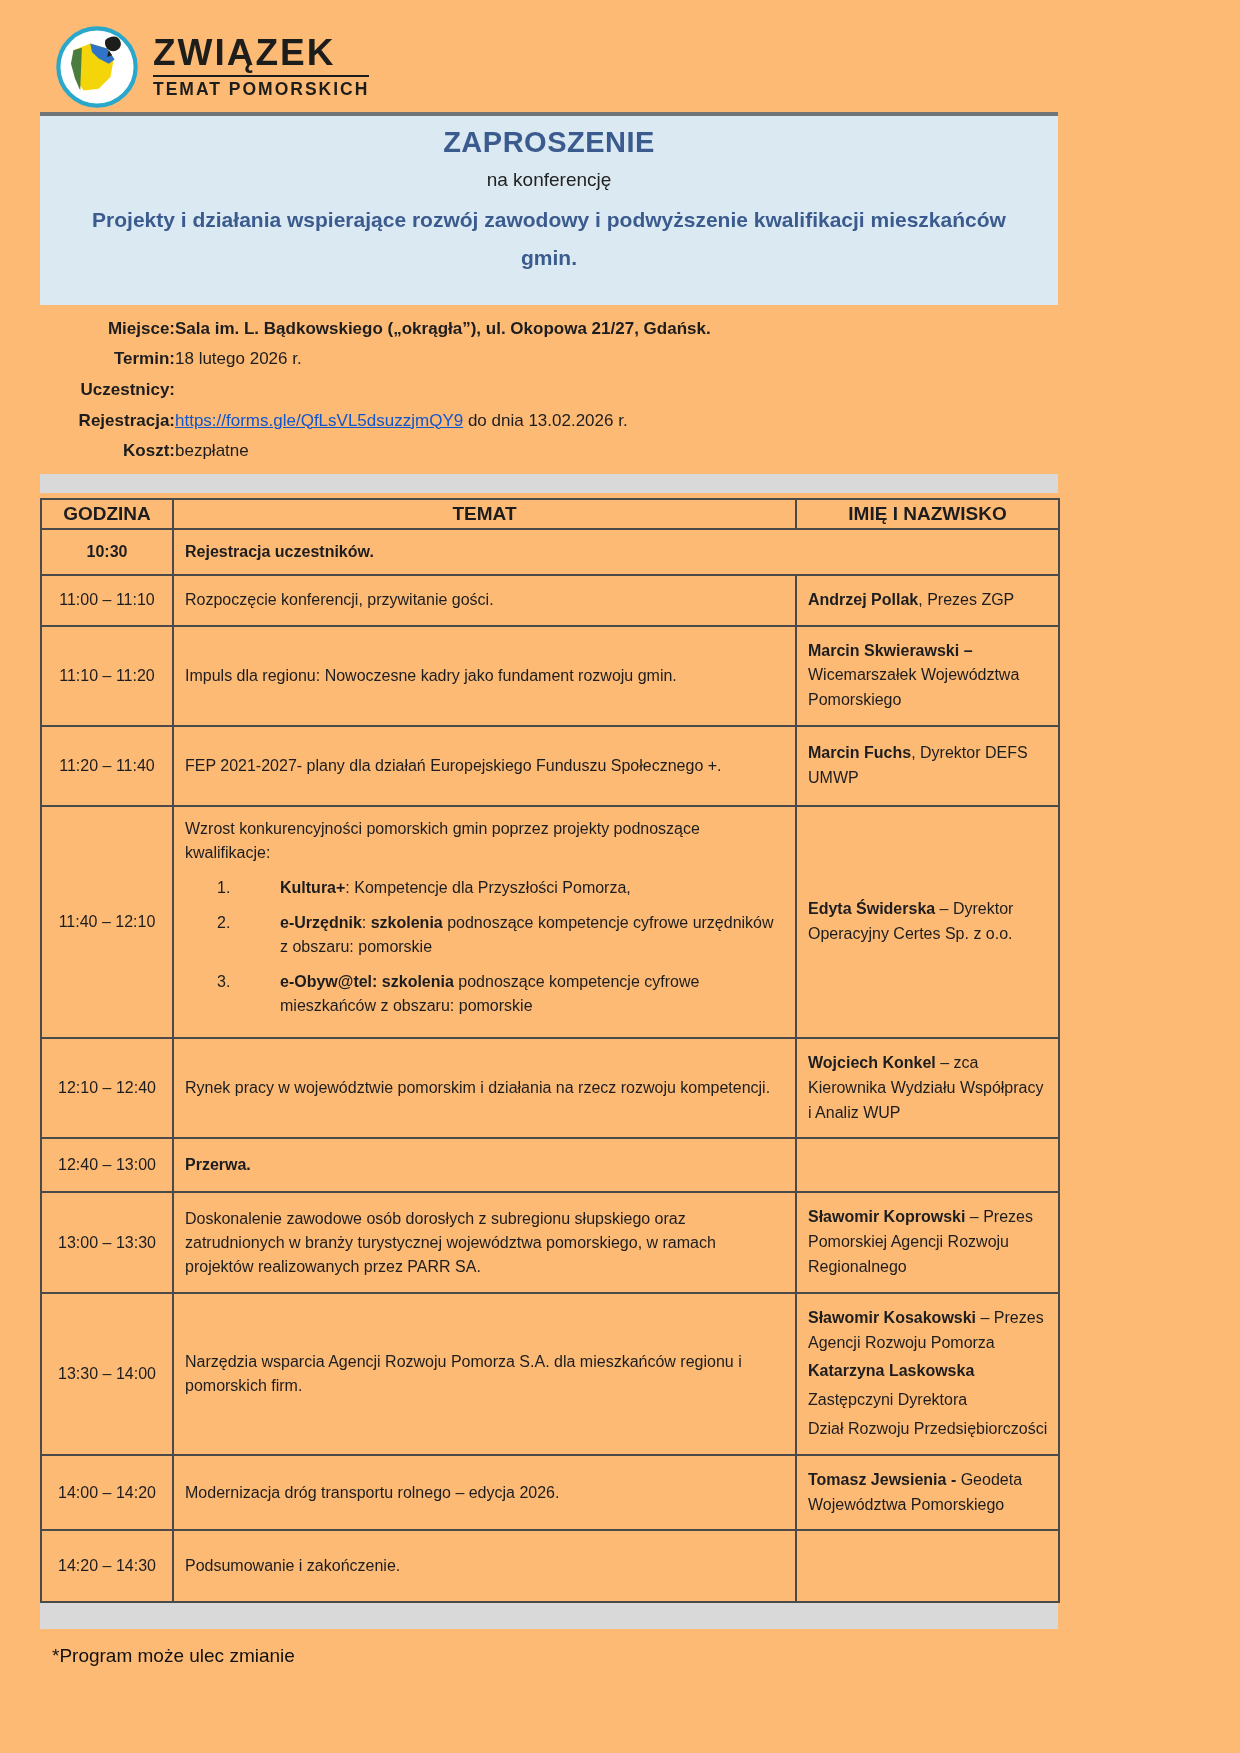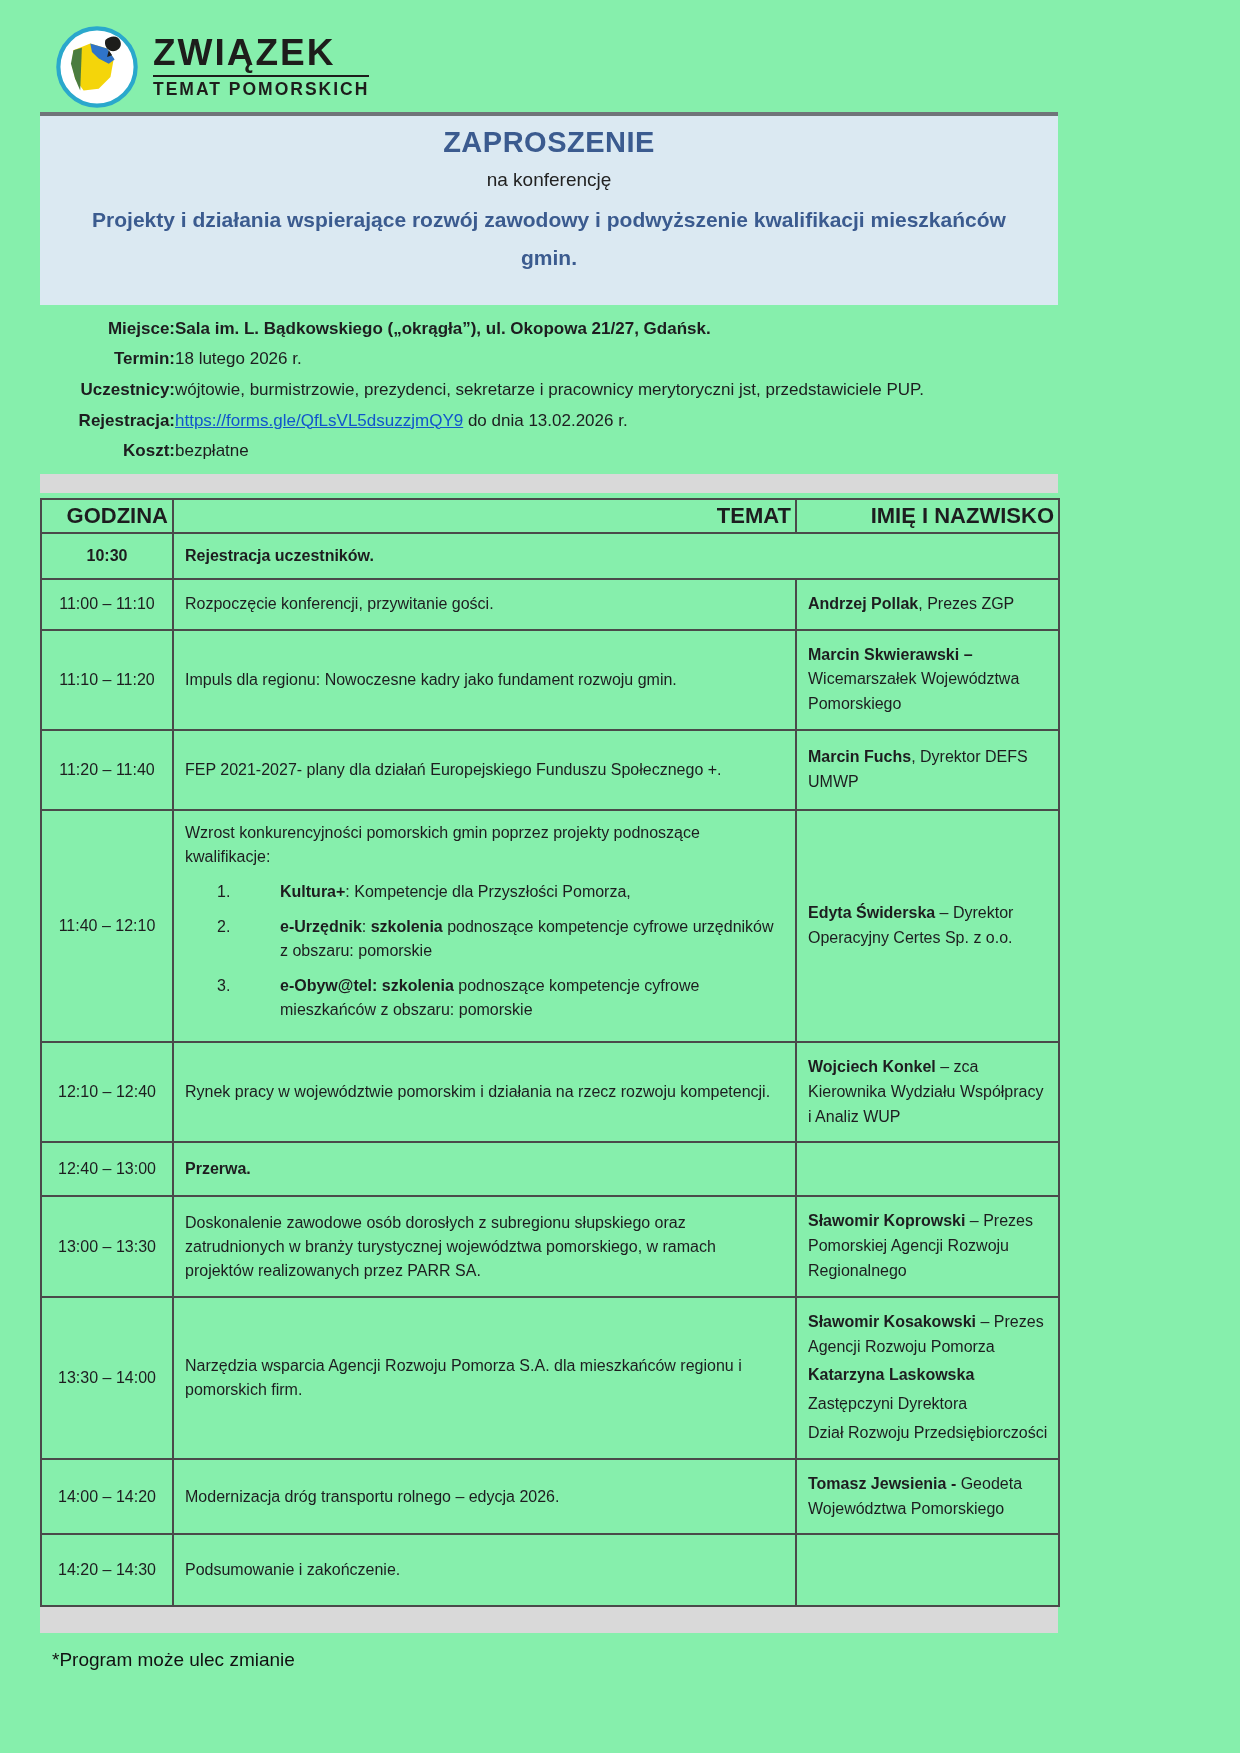"ZWIĄZEK" .page { background: #86efac -> #fdba74 }
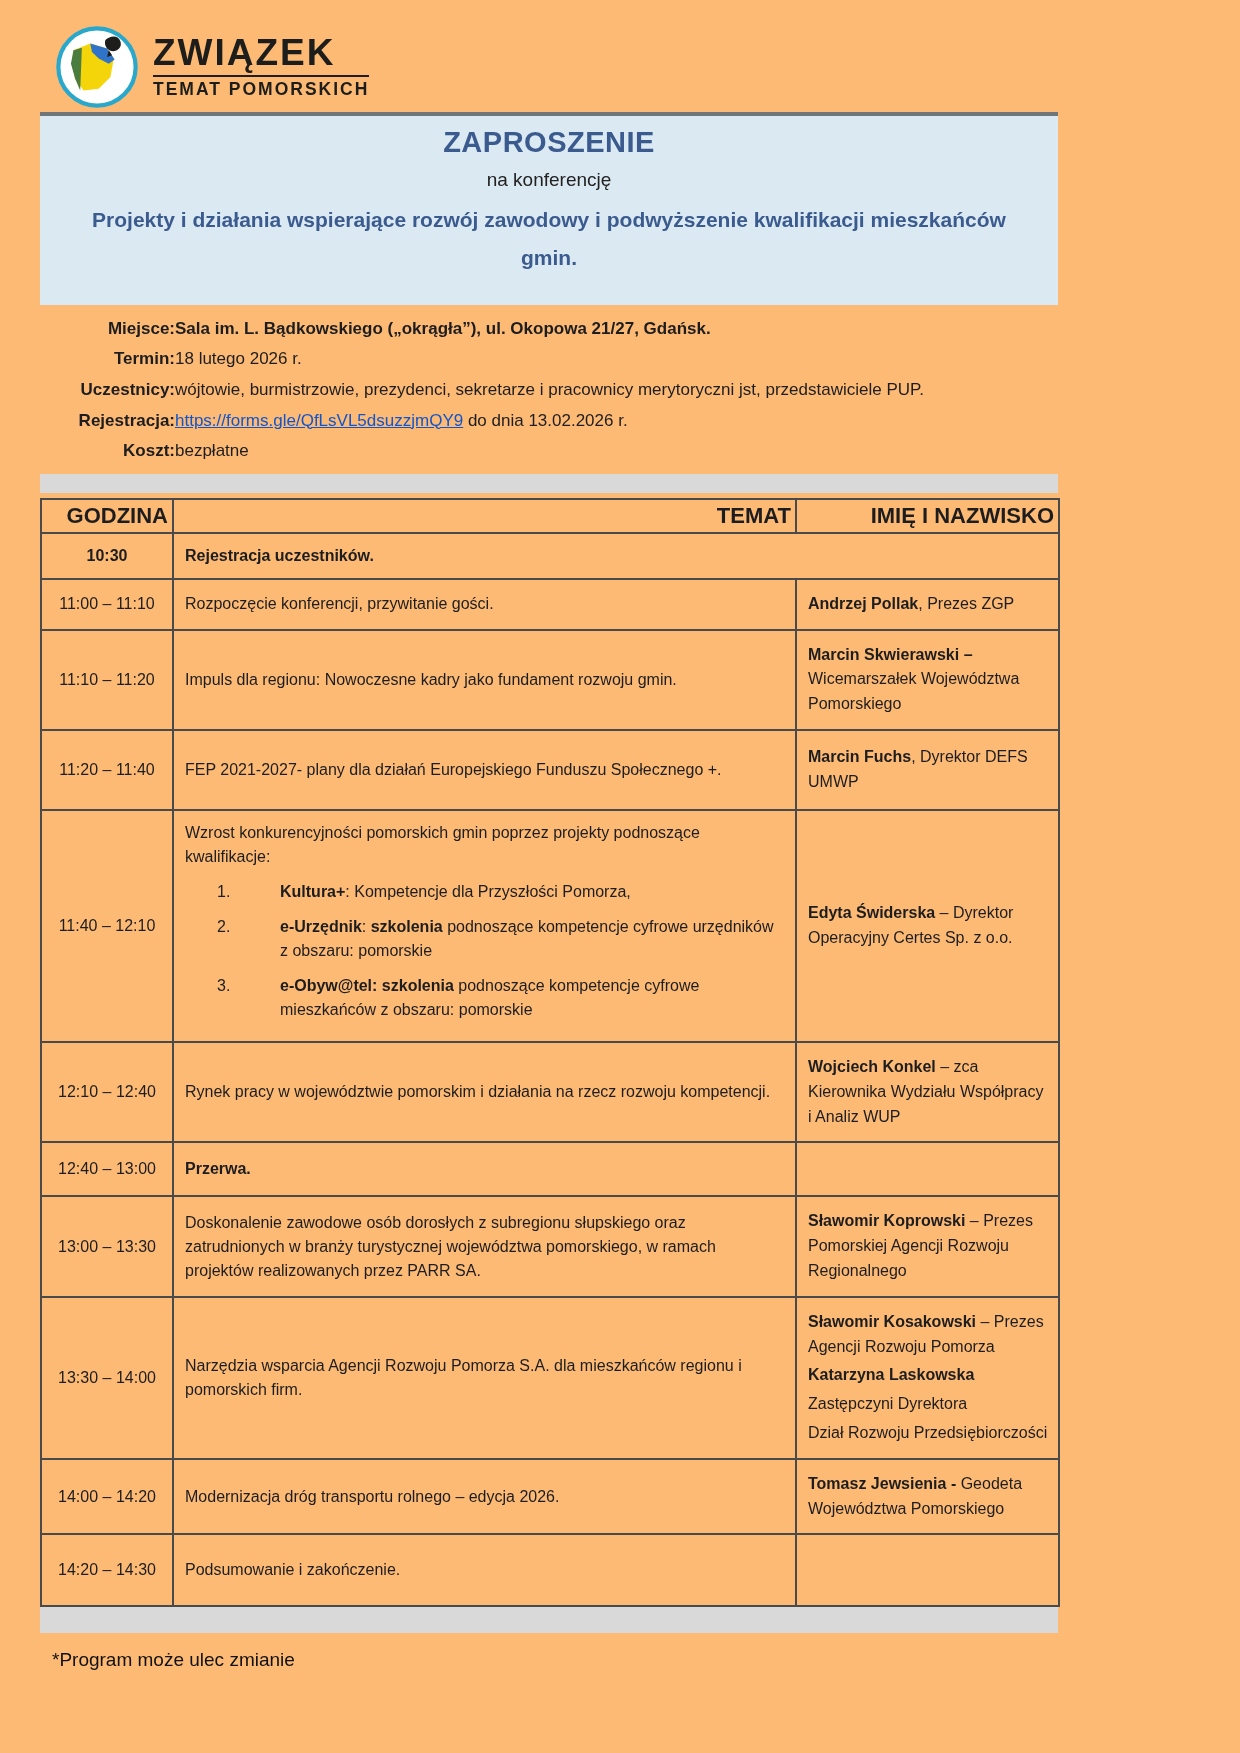"wójtowie, burmistrzowie, prezydenci," span.detail-value { html: <span>wójtowie, burmistrzowie, prezydenci, sekretarze i pracownicy merytoryczni jst, przedstawiciele PUP.</span> -> none }
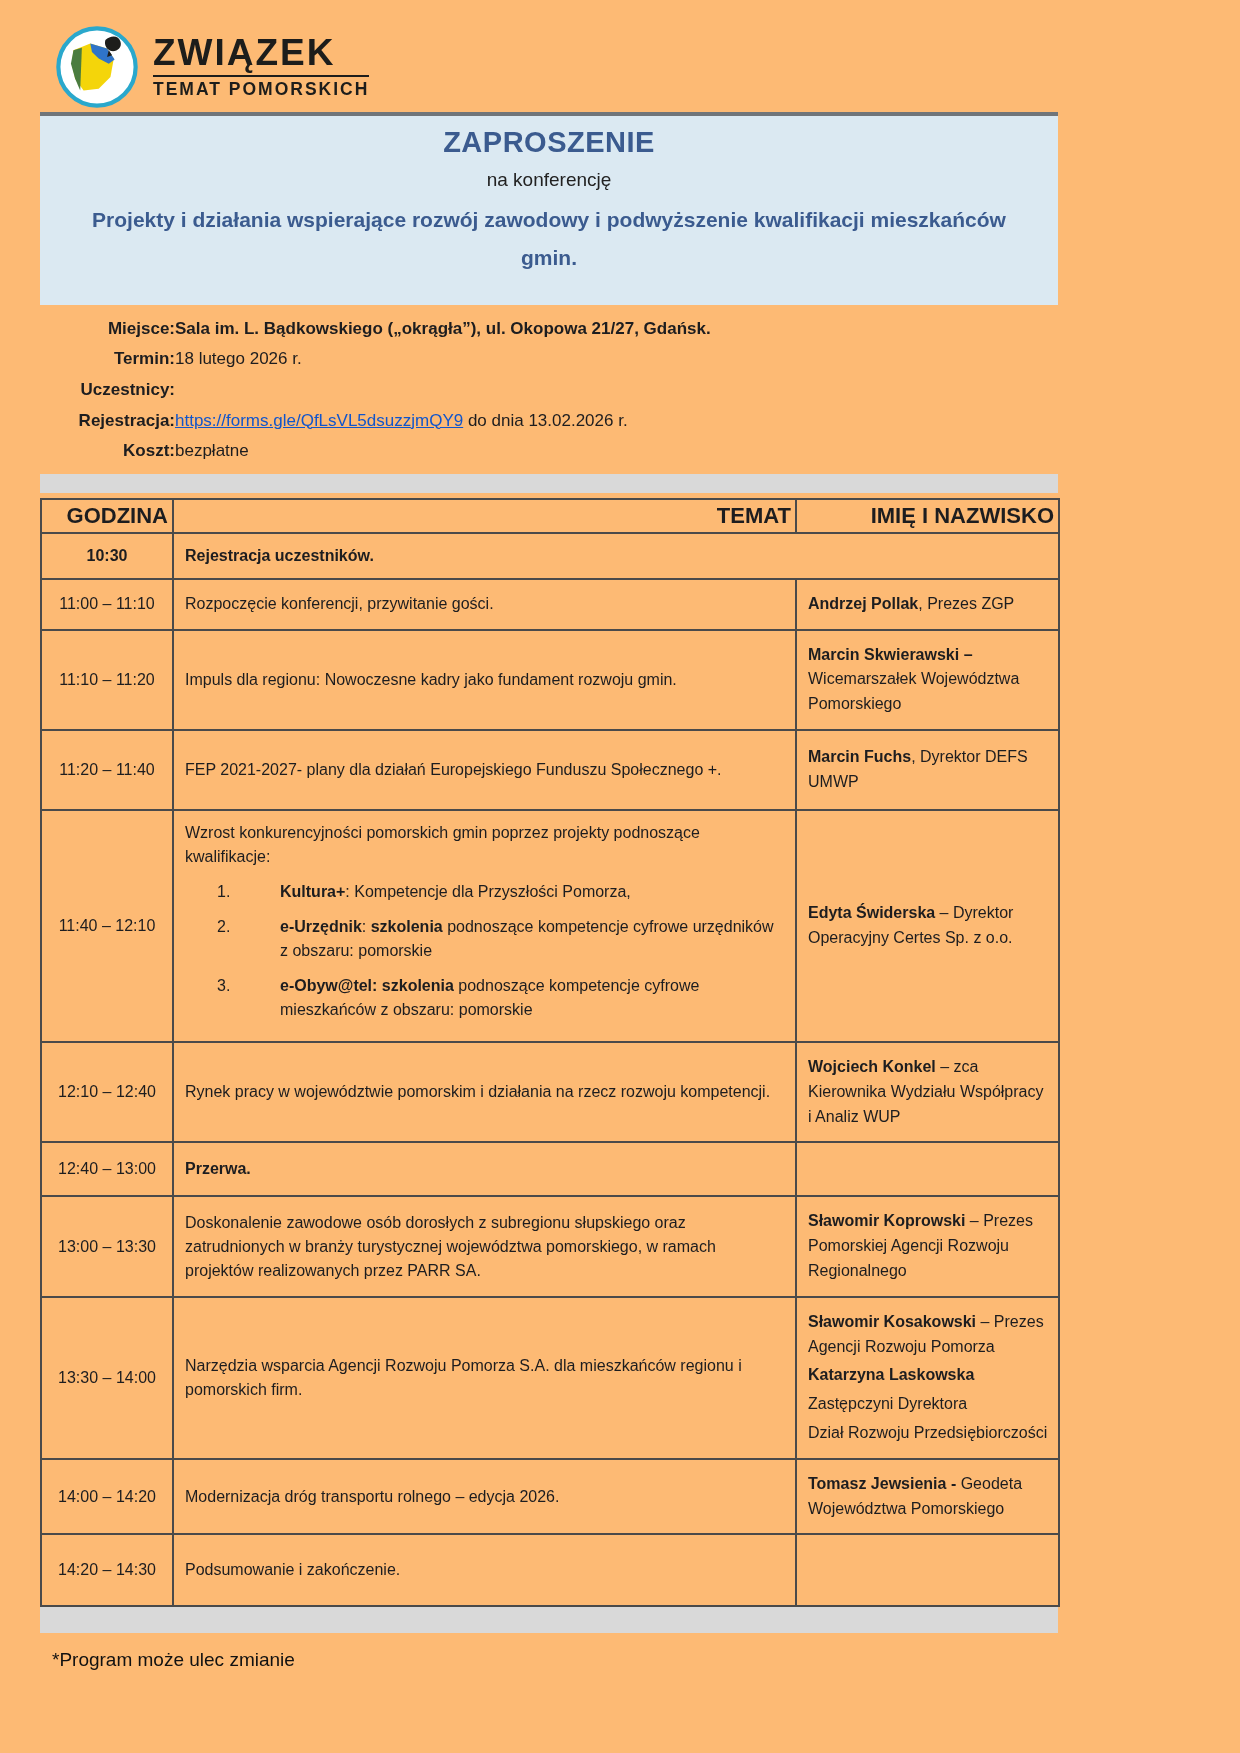"GODZINA" table.schedule th { font-size: 22px -> 19px; text-align: right -> center }
